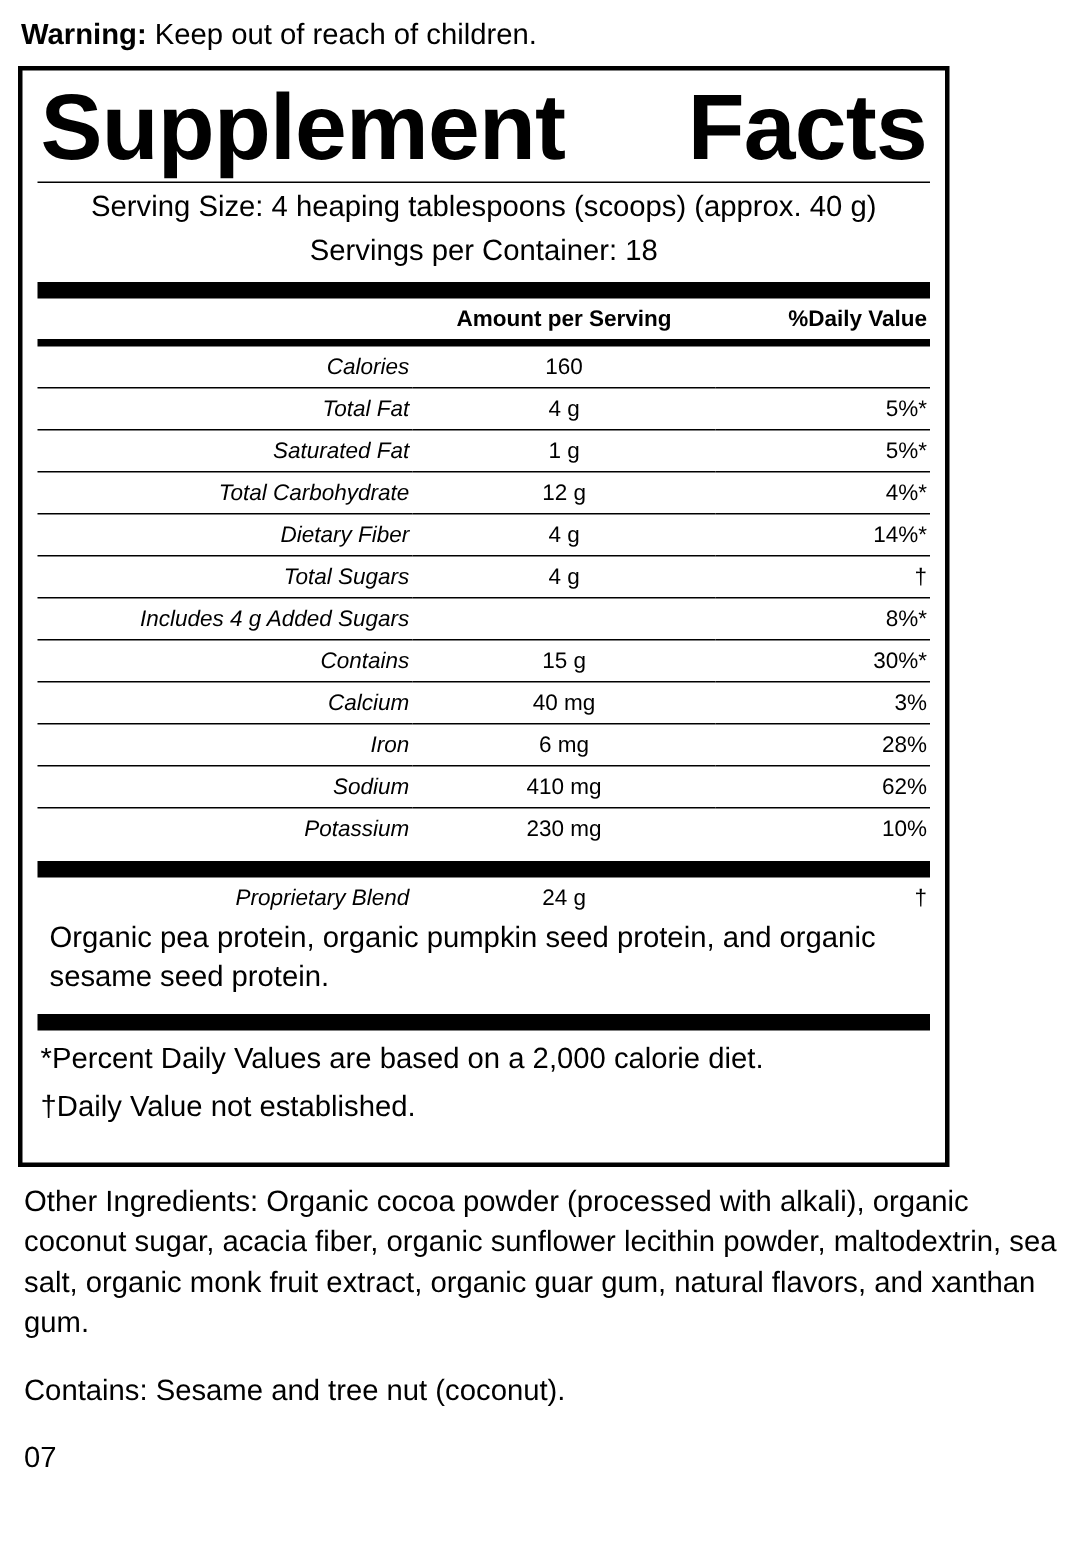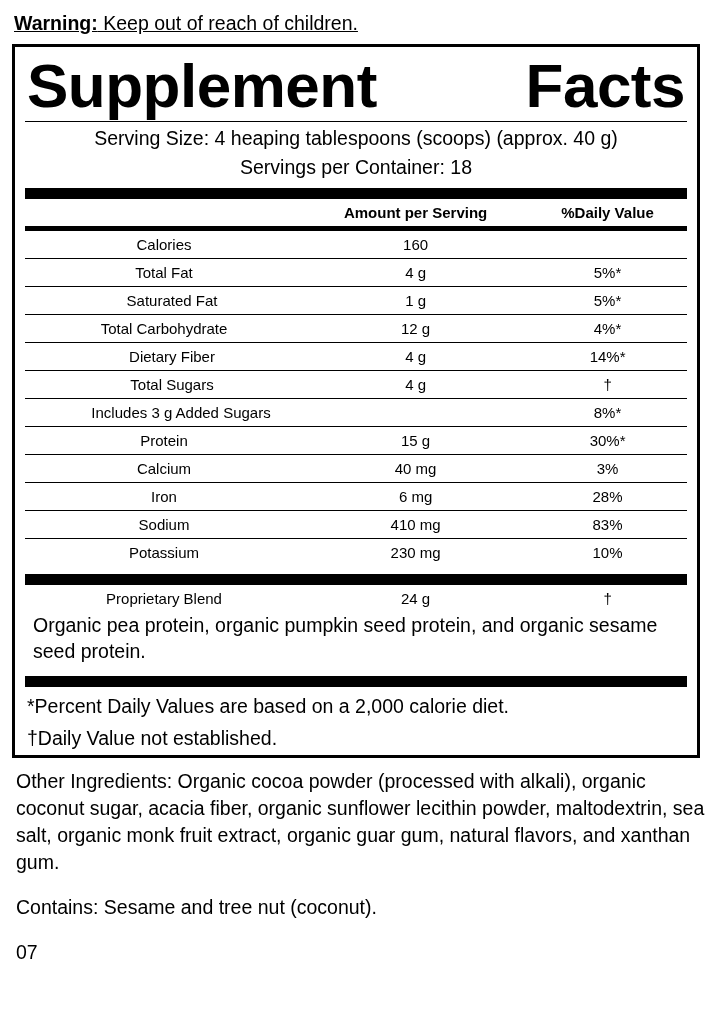"Warning: Keep out of reach" .warning-line { text-decoration: underline -> none }
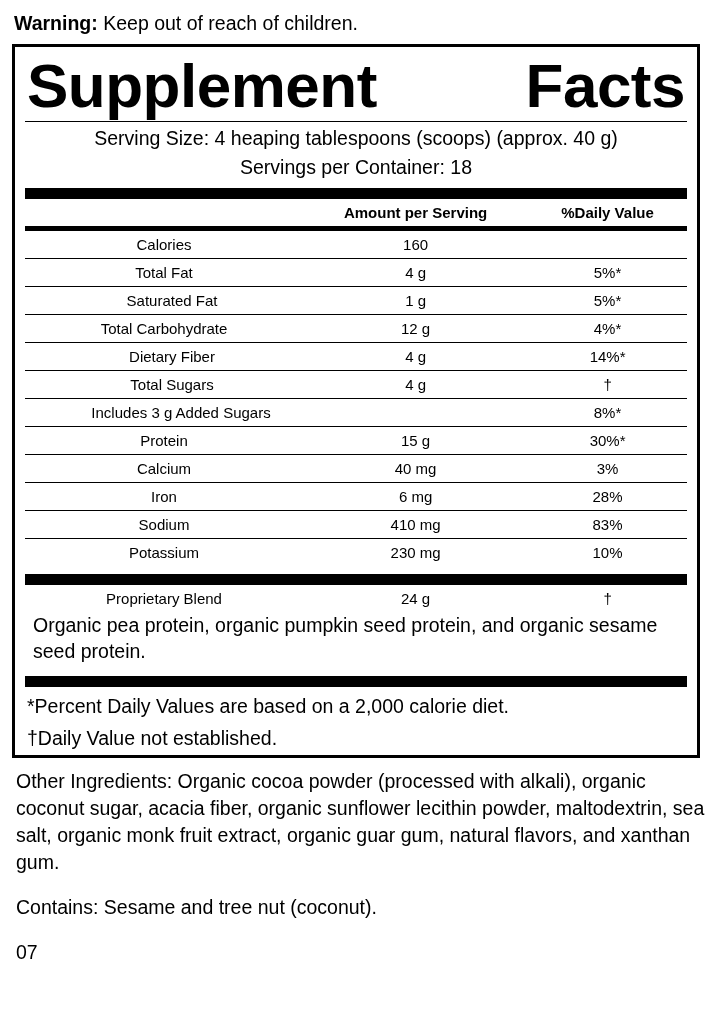"Supplement" .panel { padding: 6px 10px 4px 10px -> 6px 10px 24px 10px; width: 688px -> 621px }
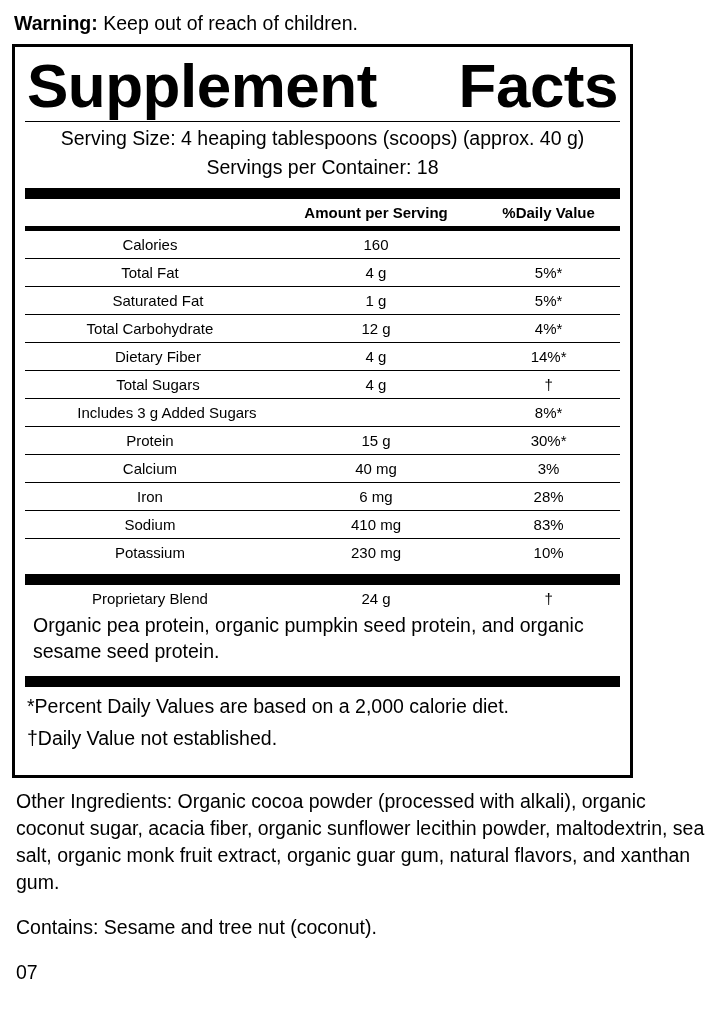"%Daily Value" td.col-dv { text-align: center -> right }
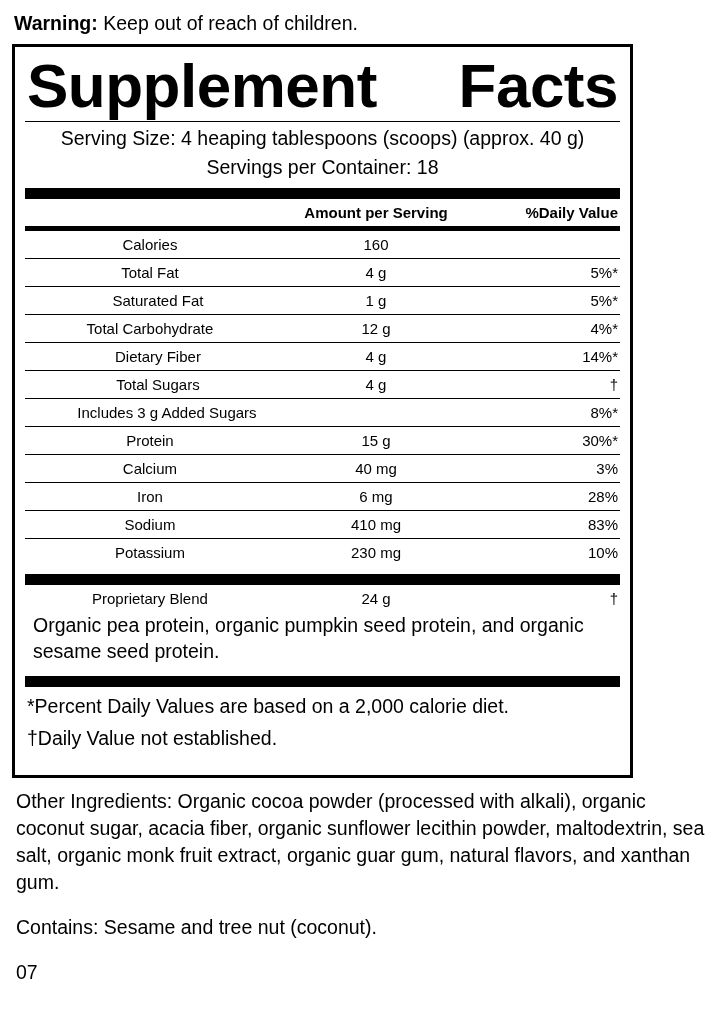"Calories" td.col-name { font-style: none -> italic; text-align: center -> right }
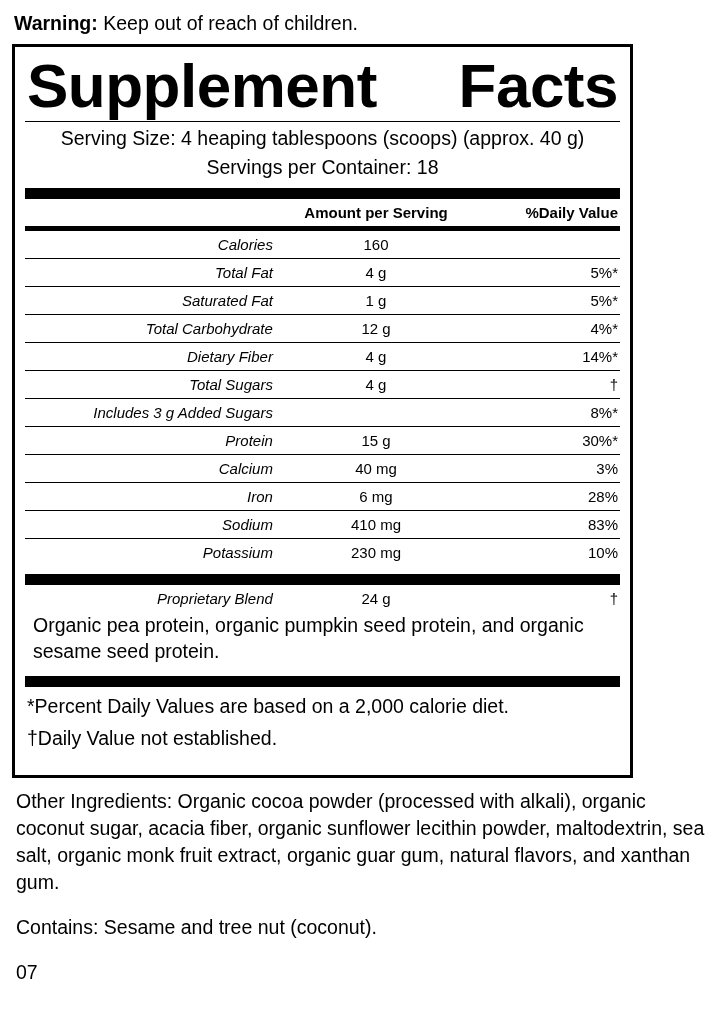"Includes 3 g Added Sugars" td.col-name { text: 3 -> 4 }
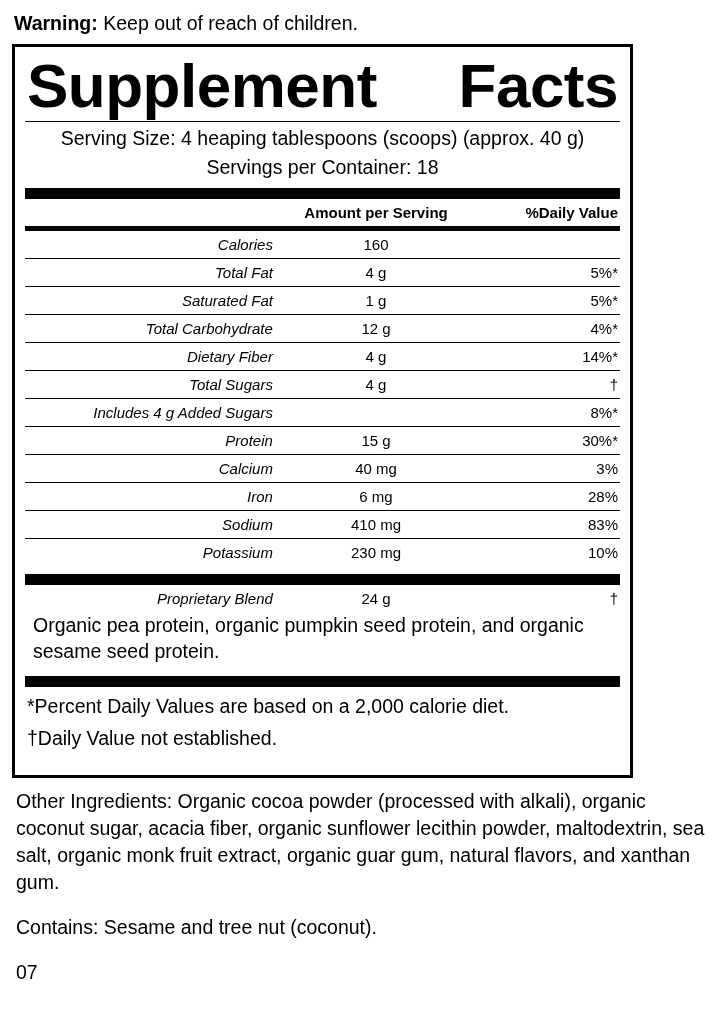"Protein" td.col-name { text: Protein -> Contains }
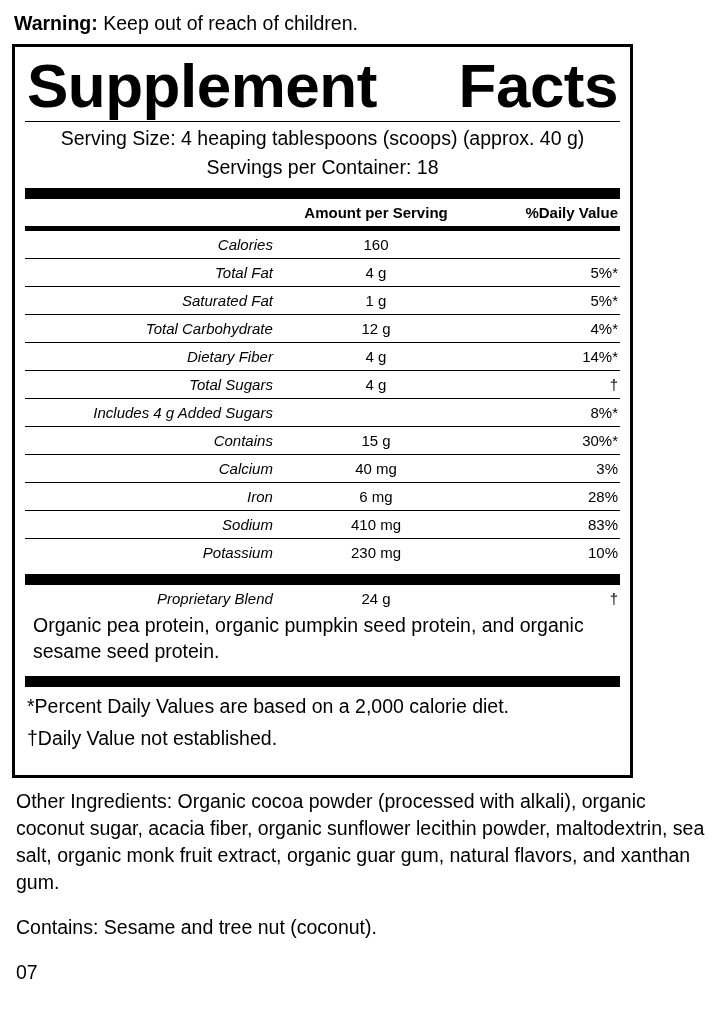"83%" td.col-dv { text: 83% -> 62% }
